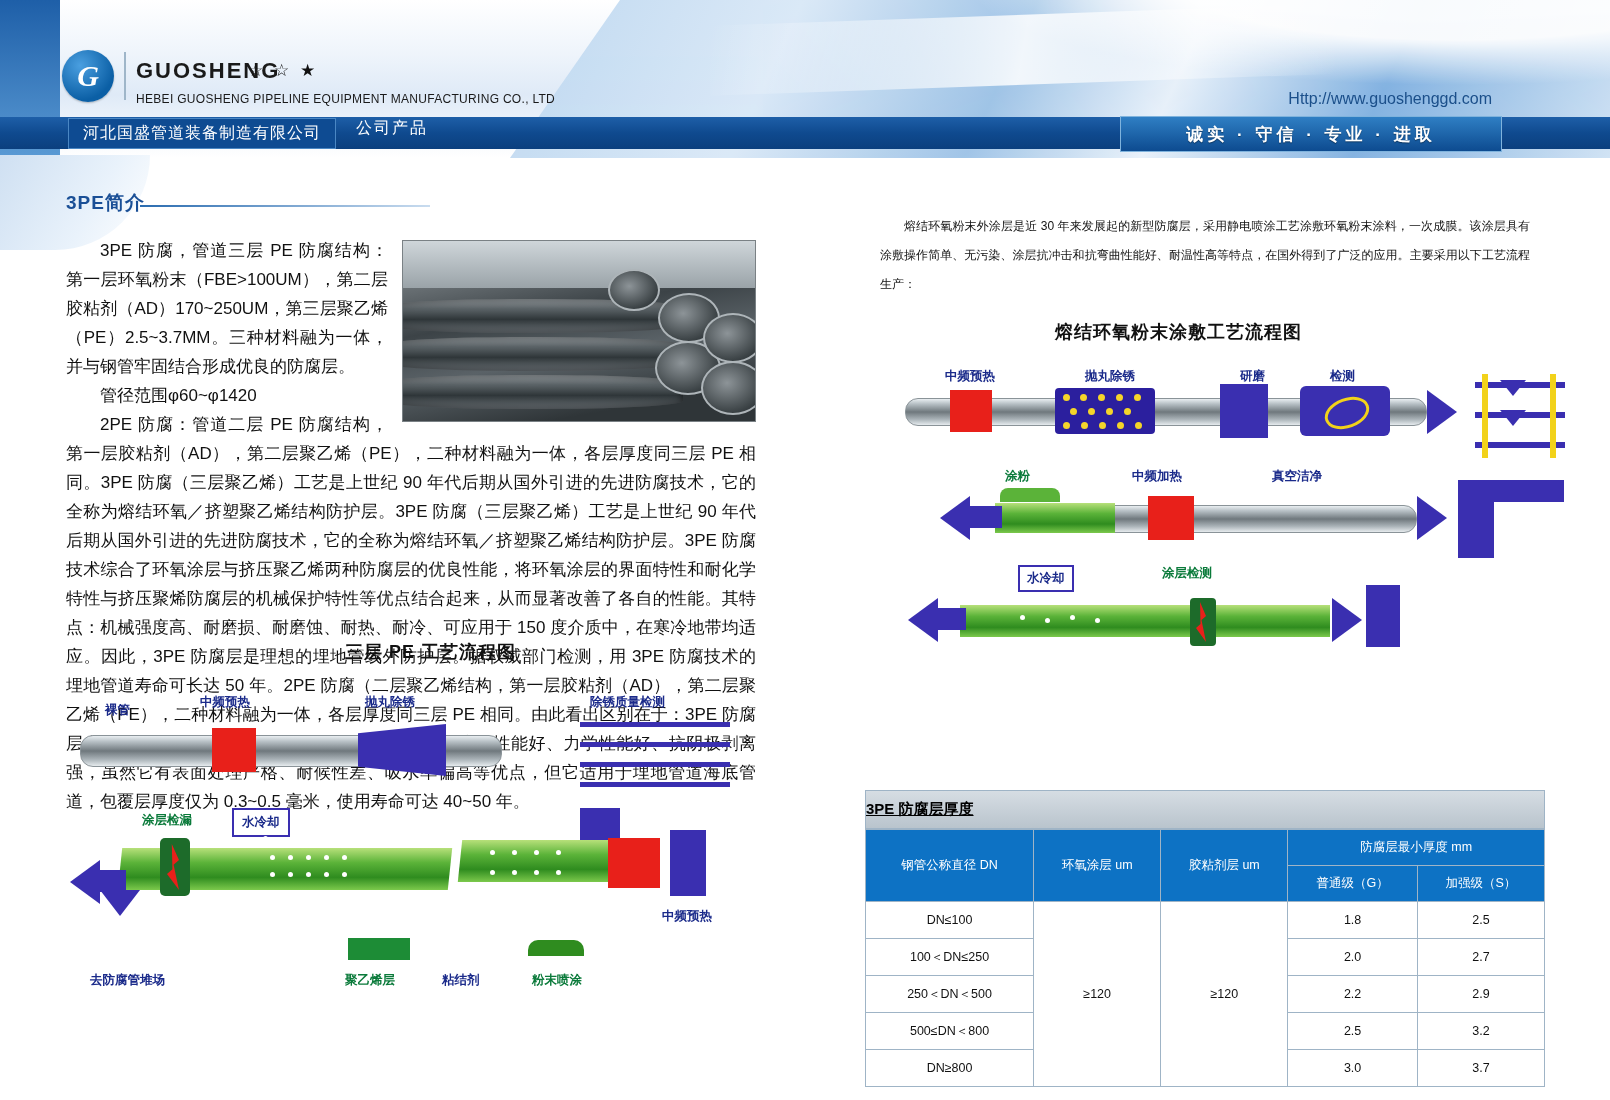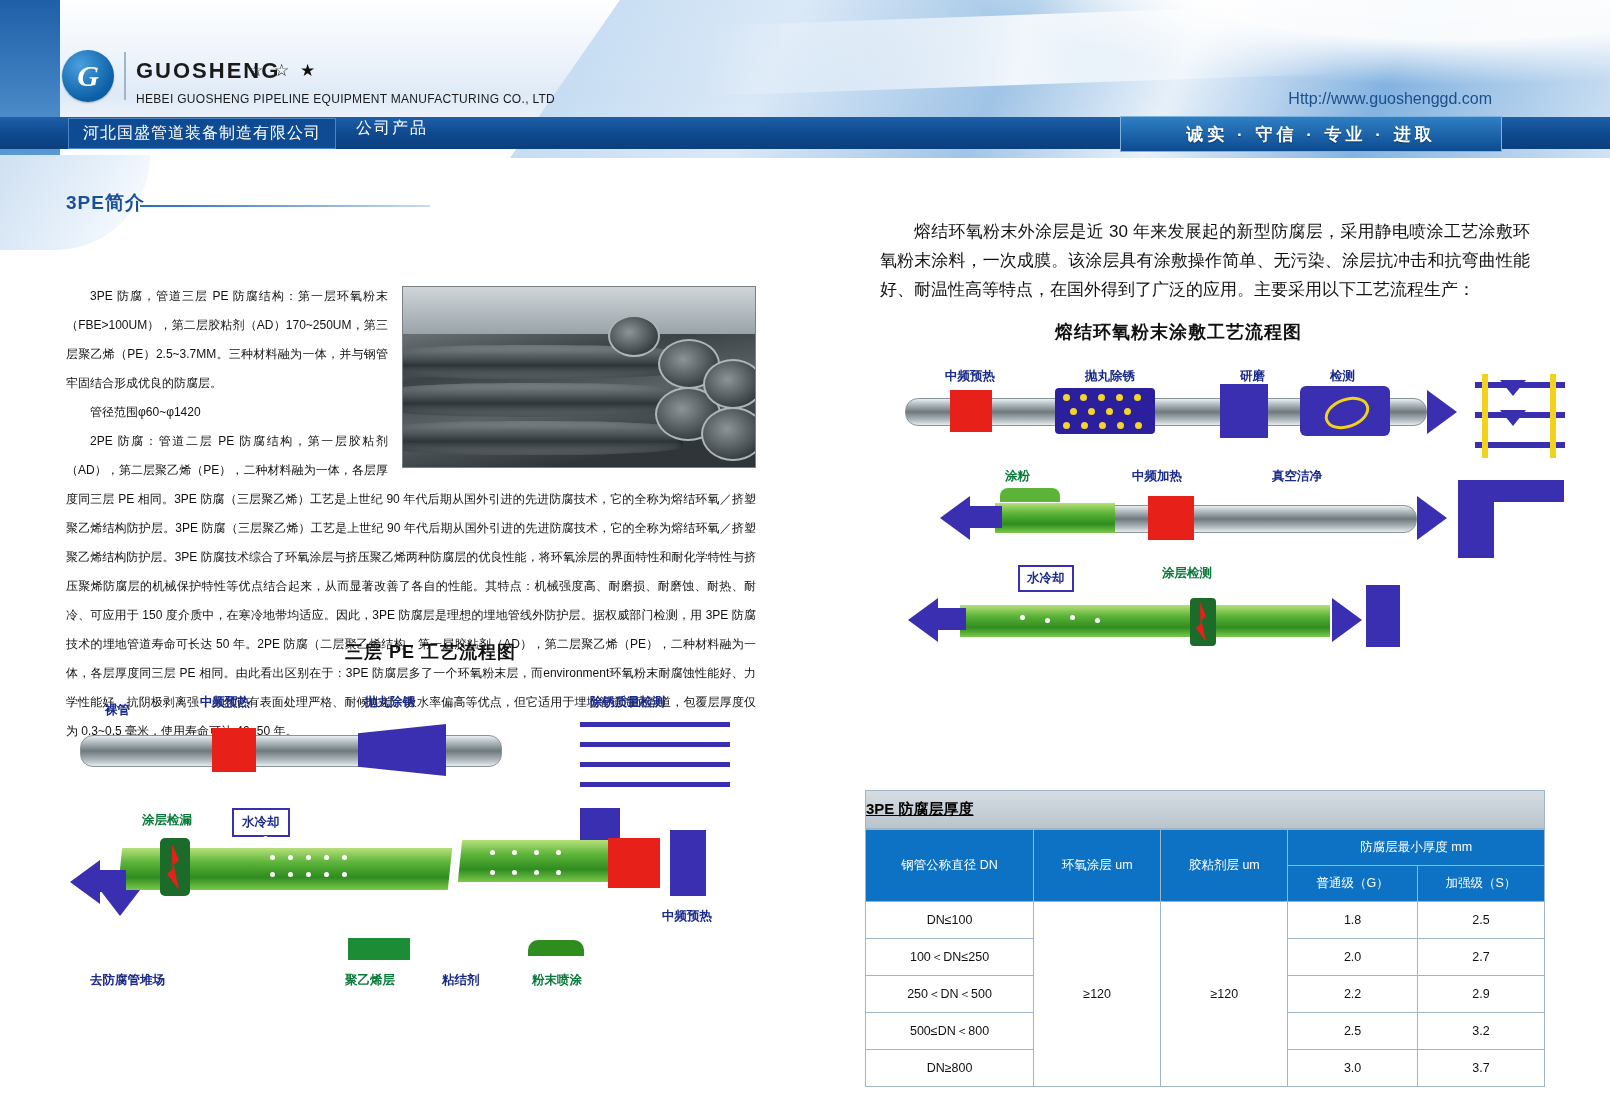"熔结环氧粉末外涂层是近 30" .right-col { font-size: 17px -> 12px }
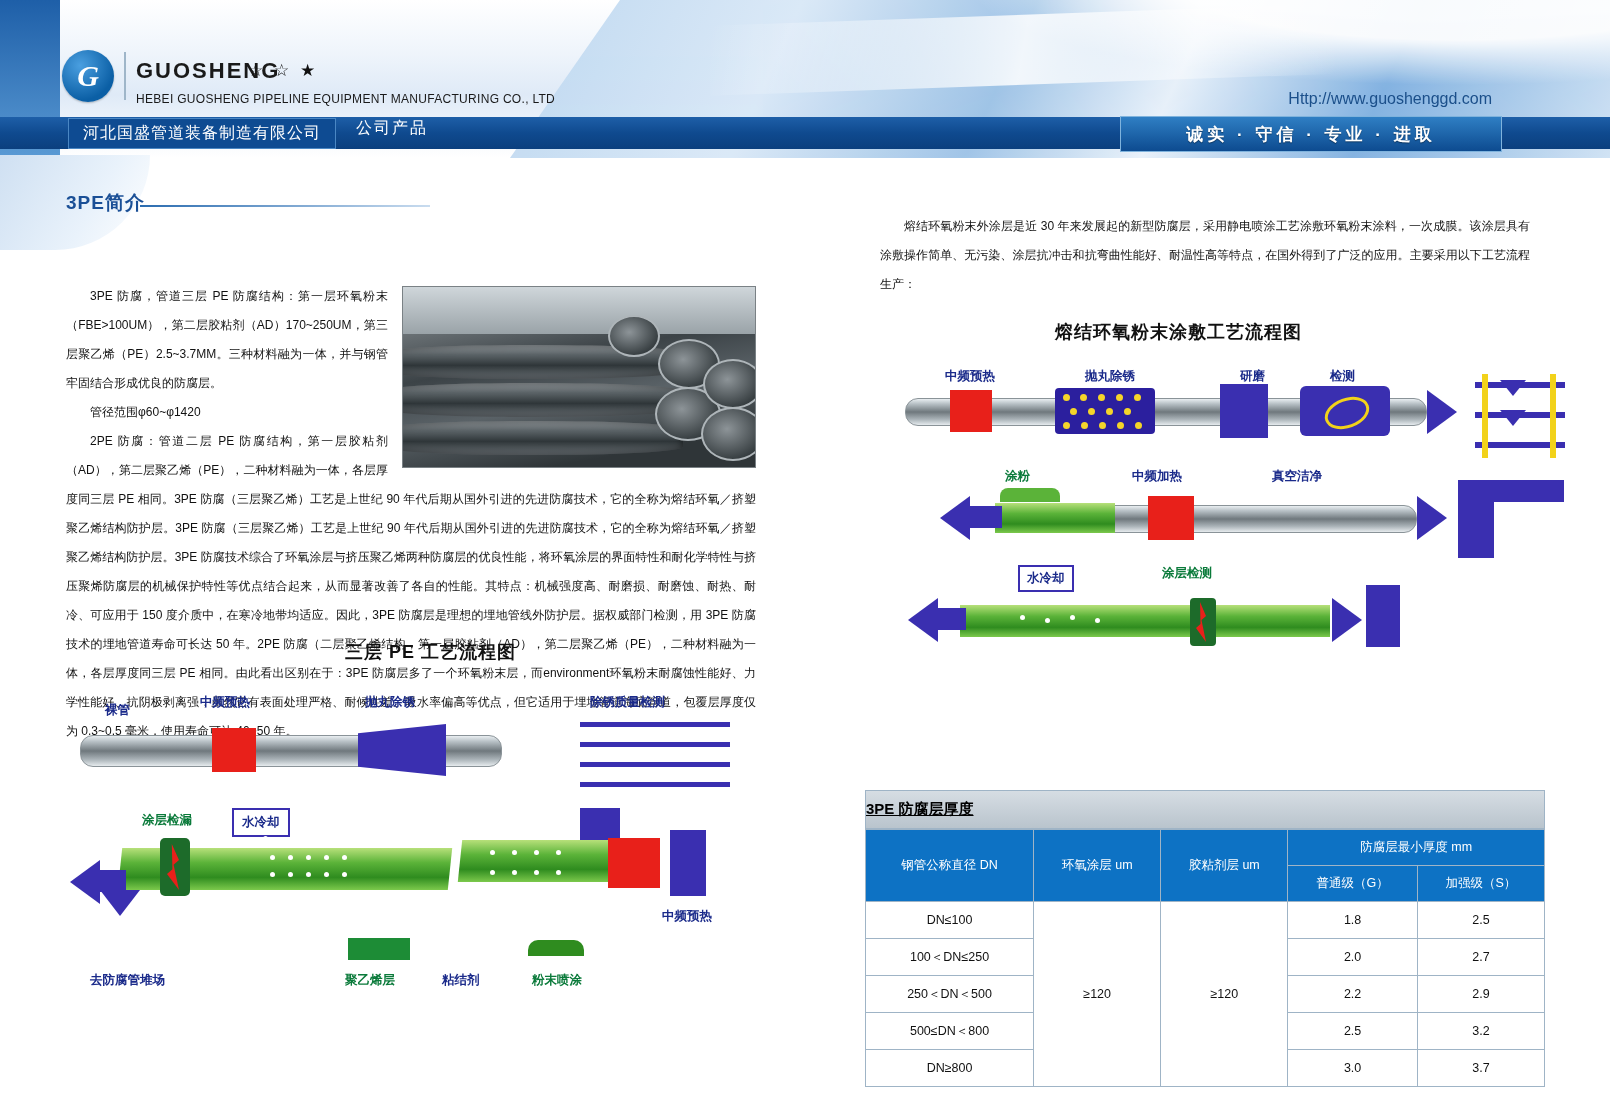"3PE 防腐，管道三层 PE" .left-col { font-size: 12px -> 17px; margin-top: 46px -> none }
